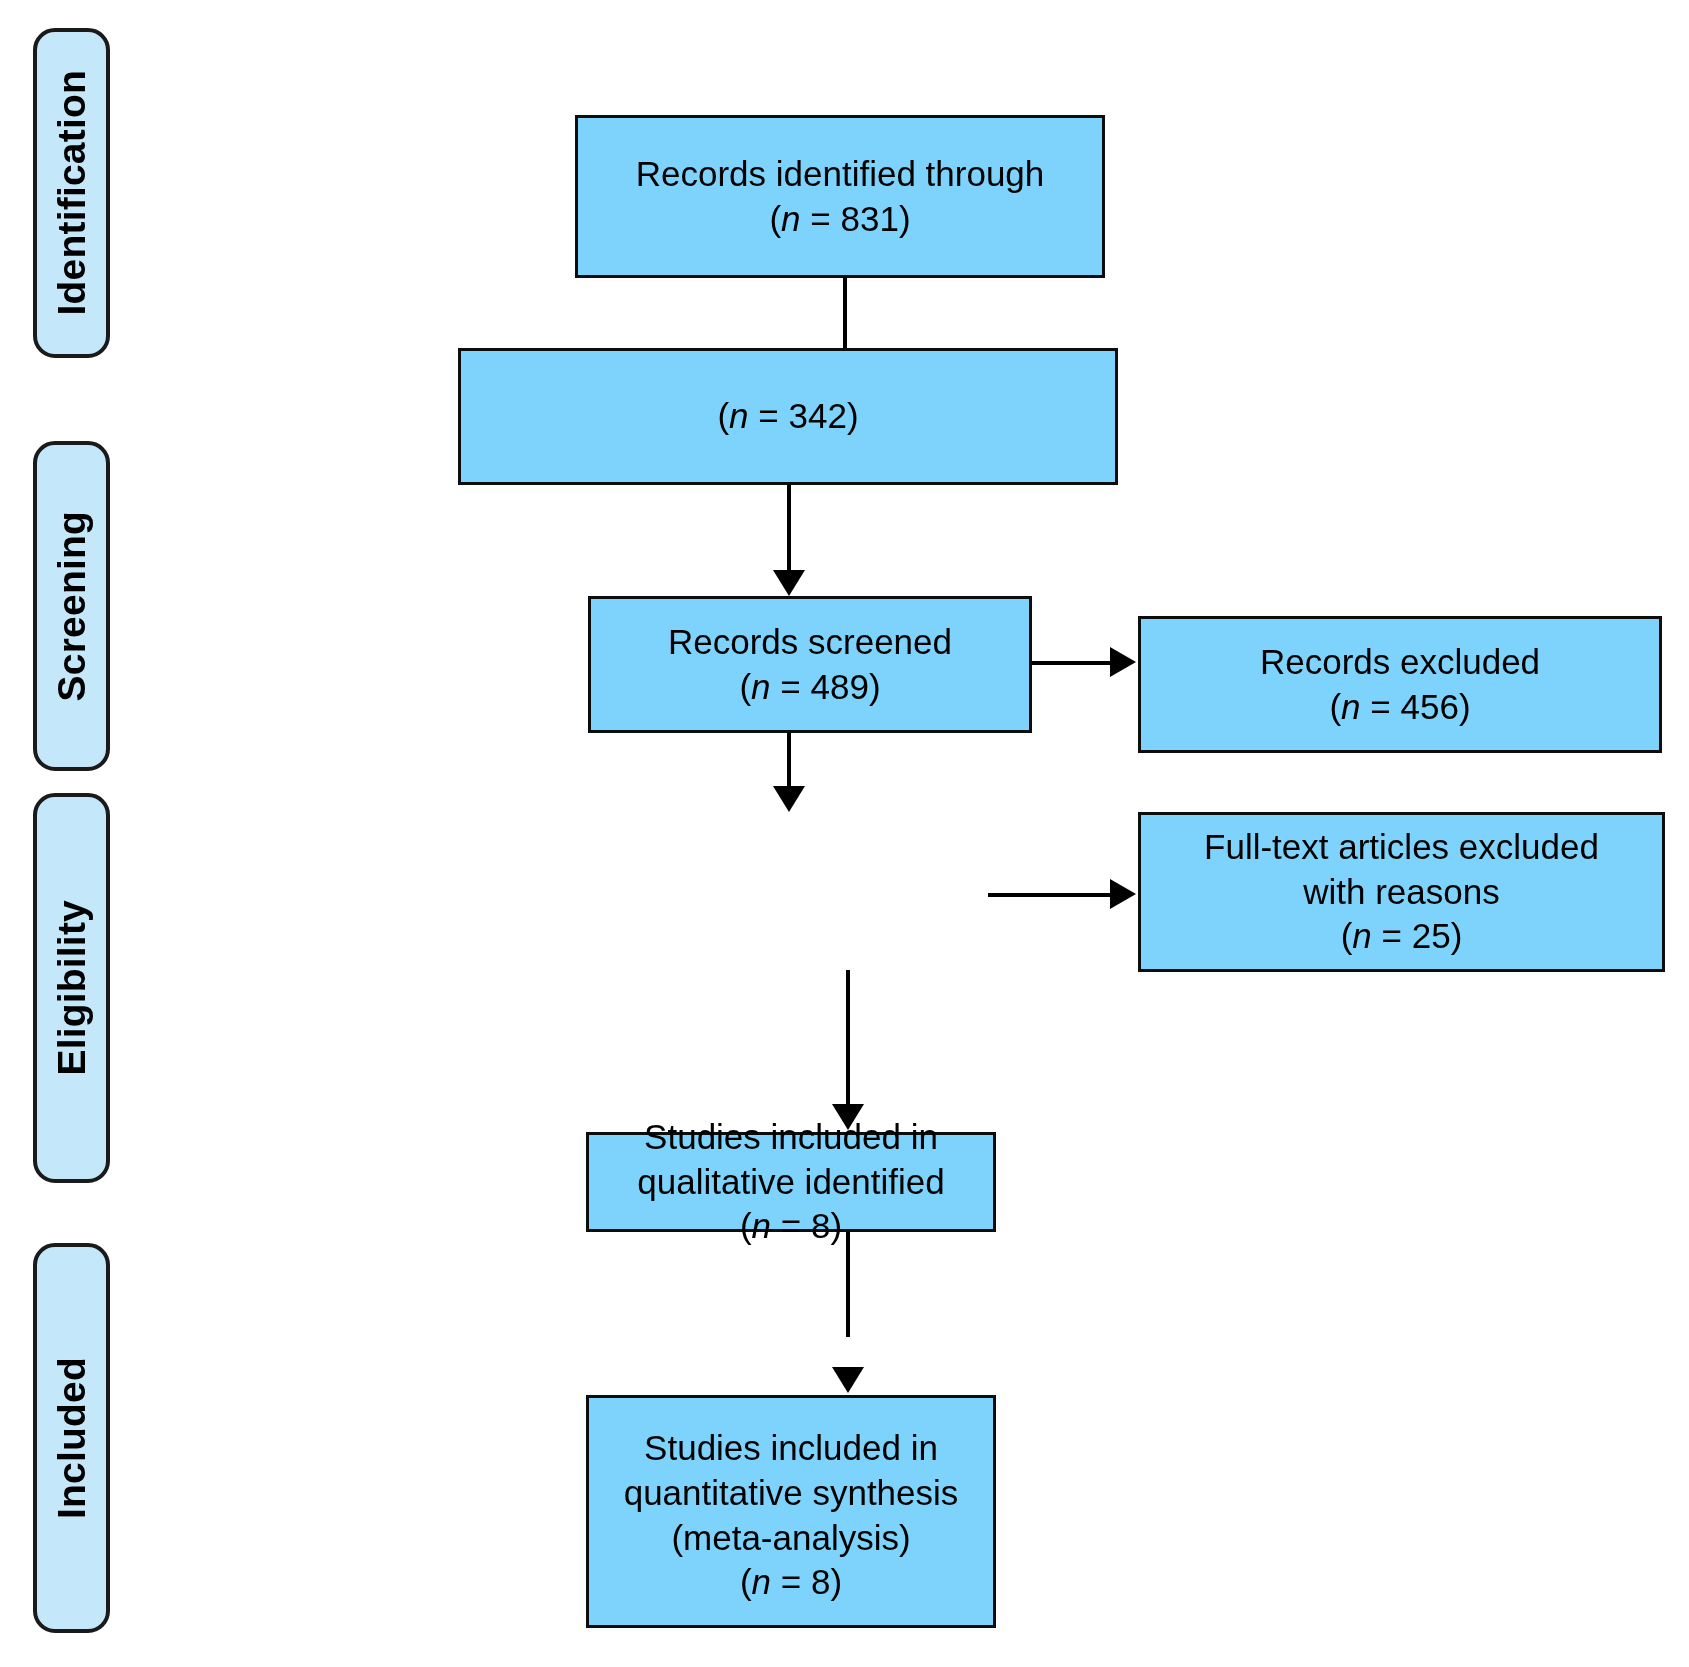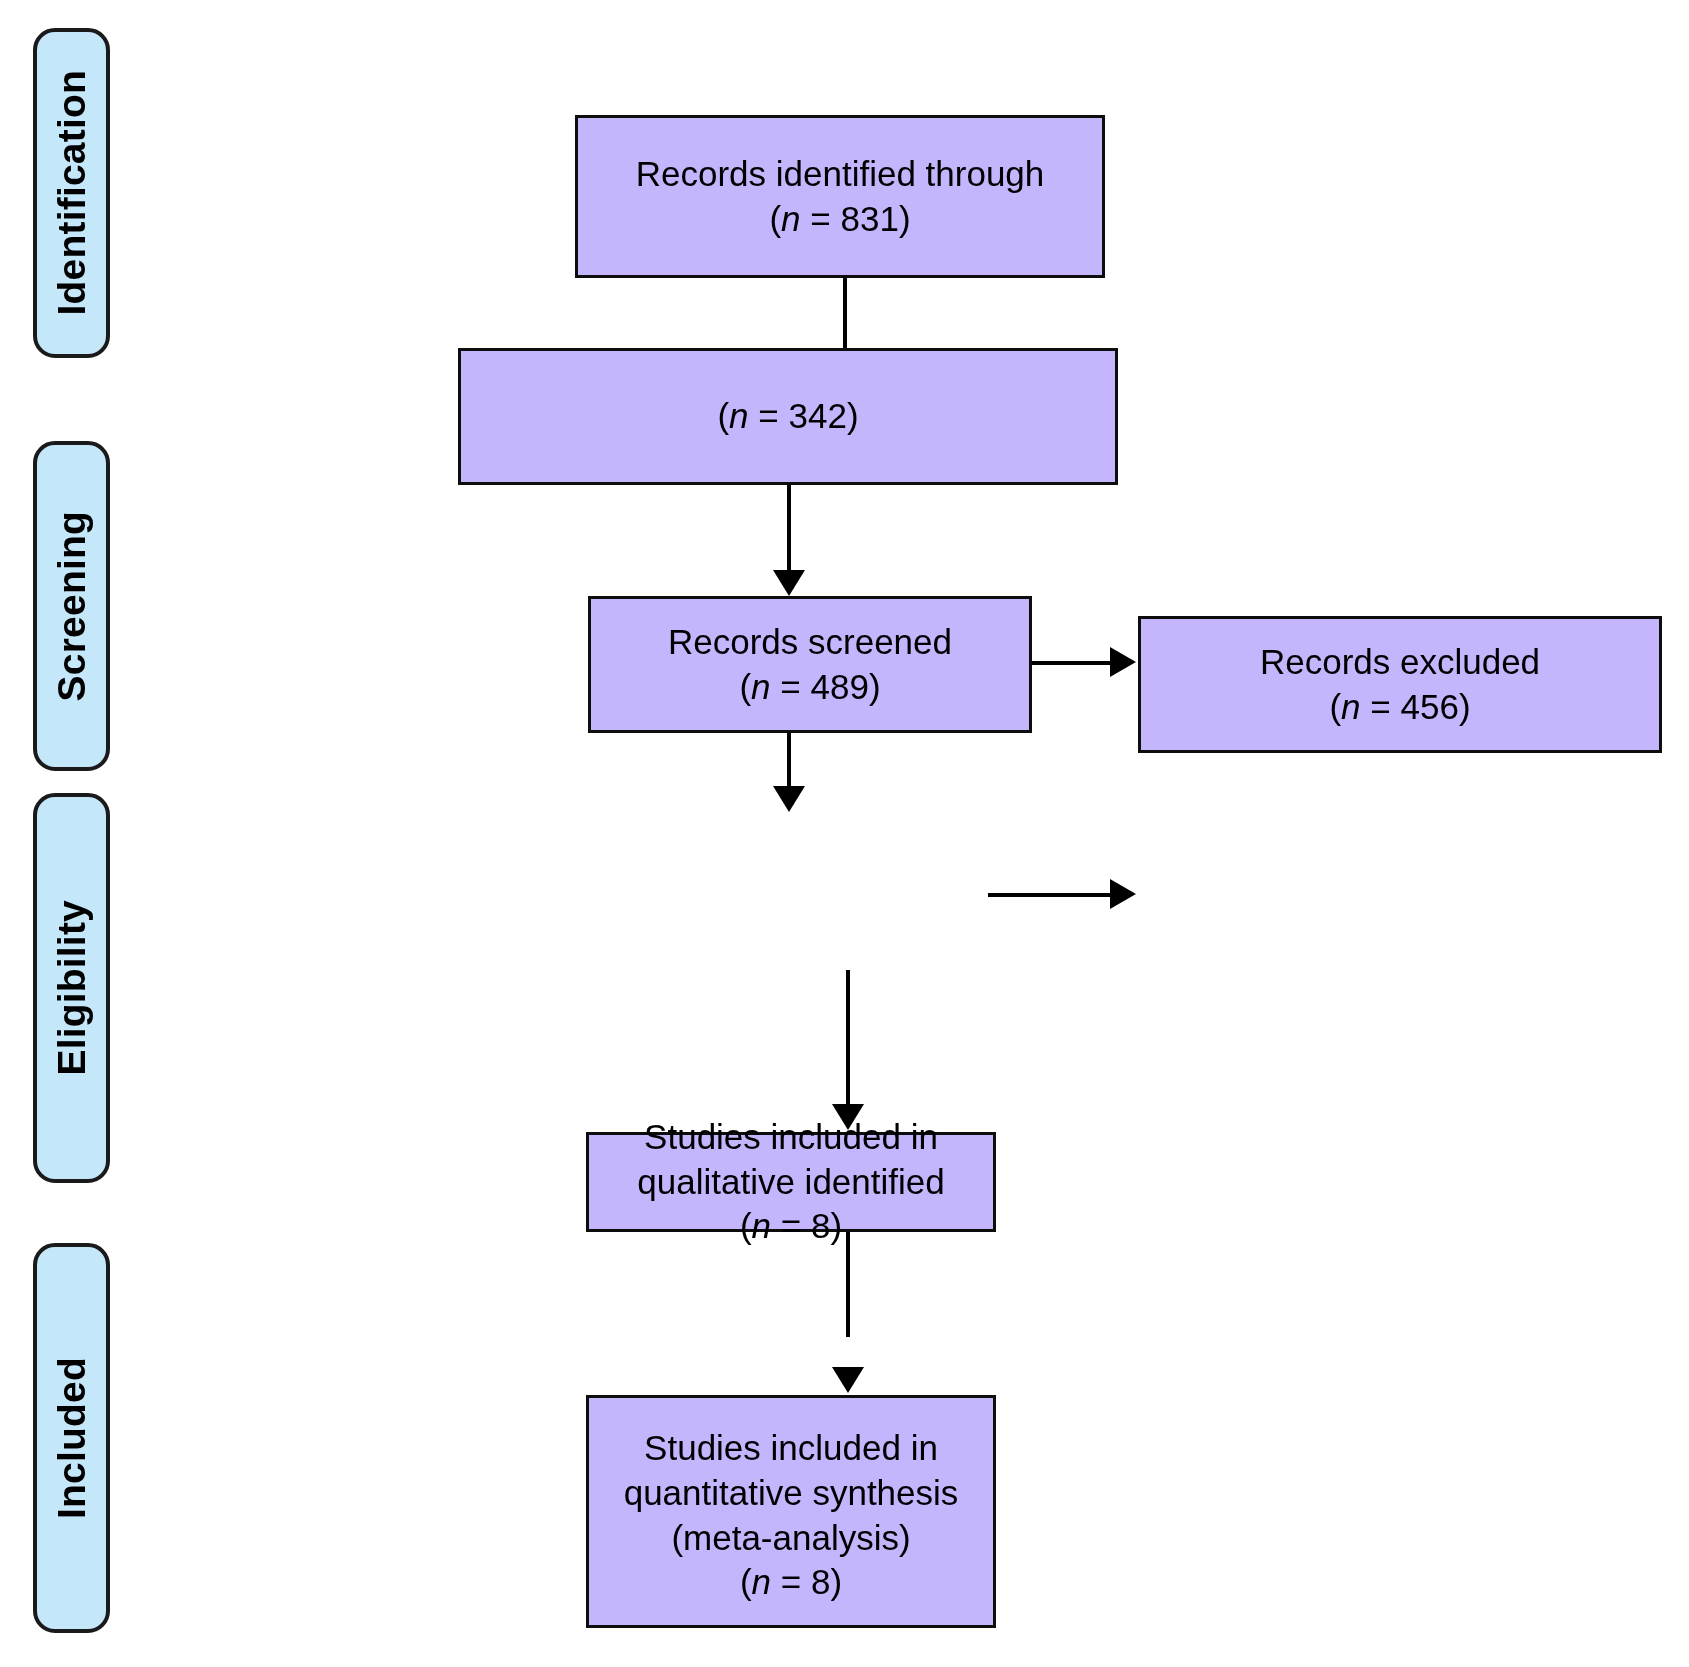"Records identified through" .flow-box { background: #c4b5fd -> #7dd3fc }
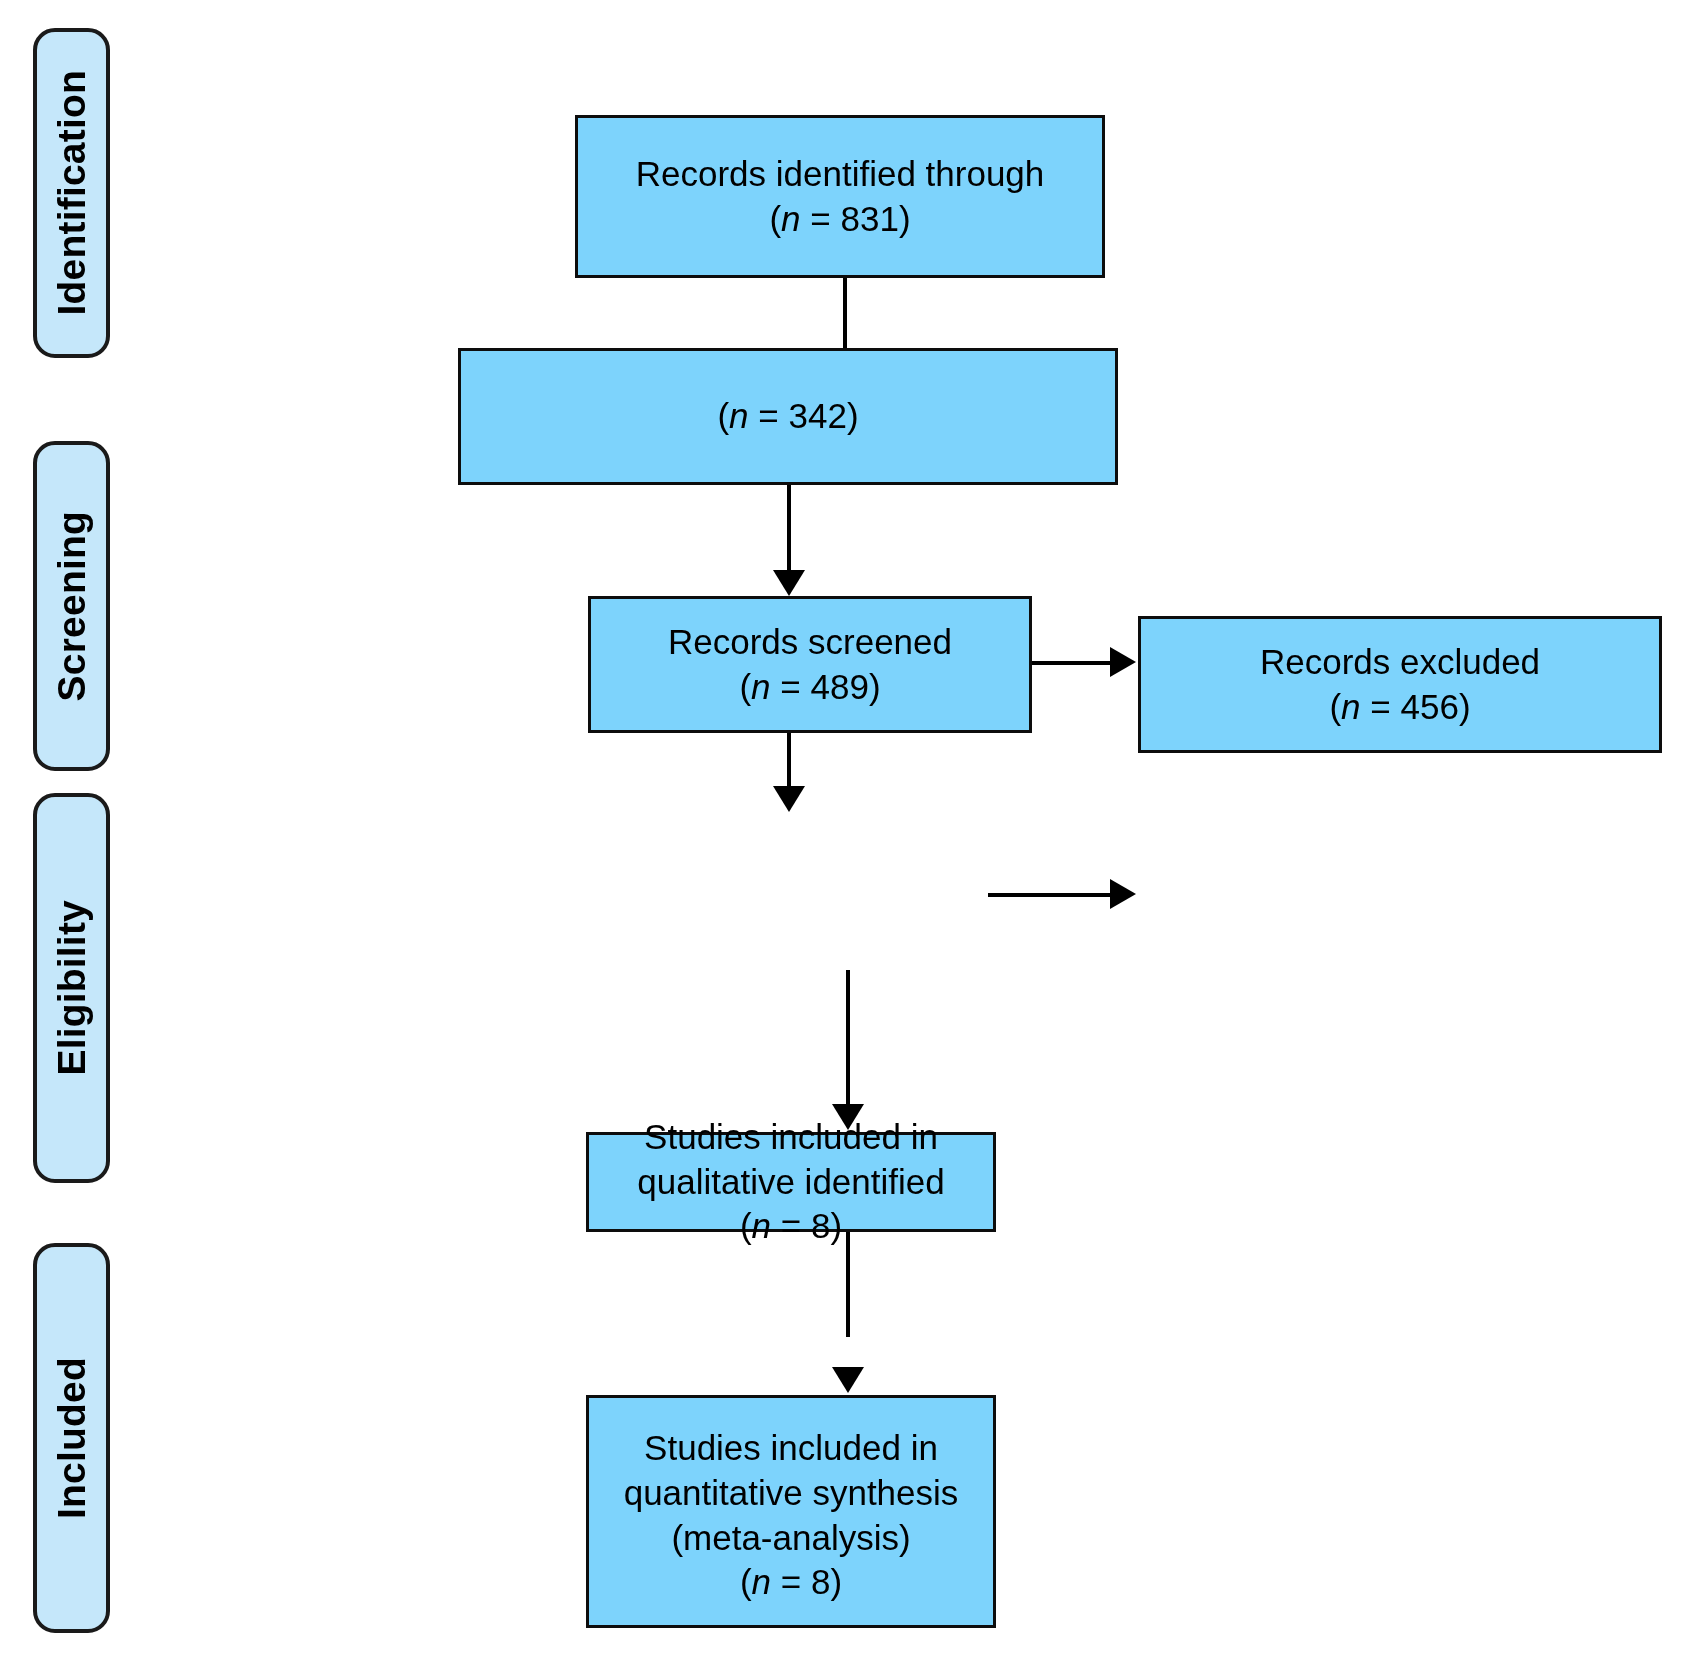"Full-text articles excluded" div.flow-box { html: none -> <div> <div>Full-text articles excluded</div> <div>with reasons</div> <div><span>(</span><i>n</i><span> = </span><span>25</span><span>)</span></div> </div> }
